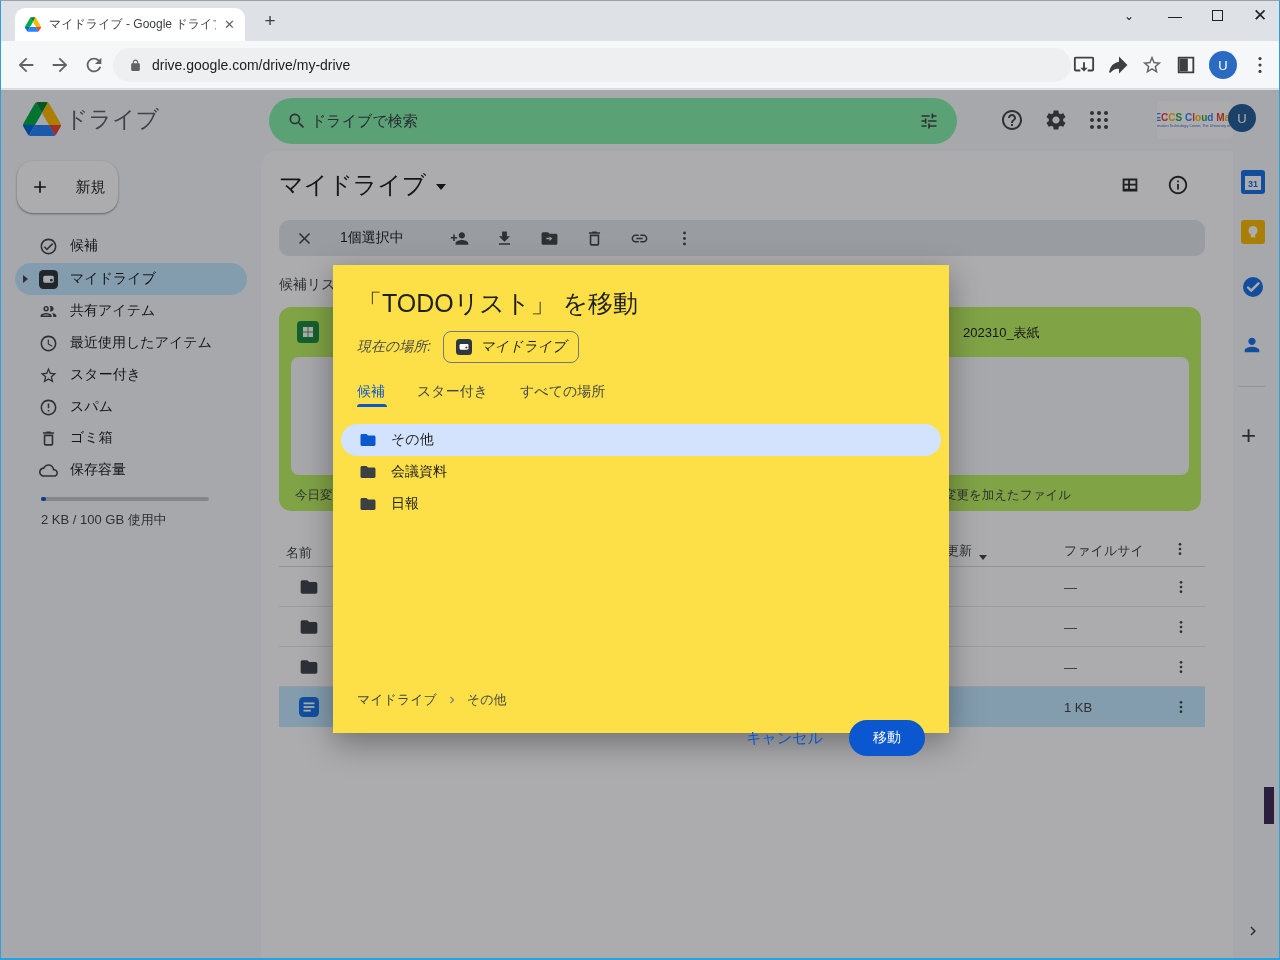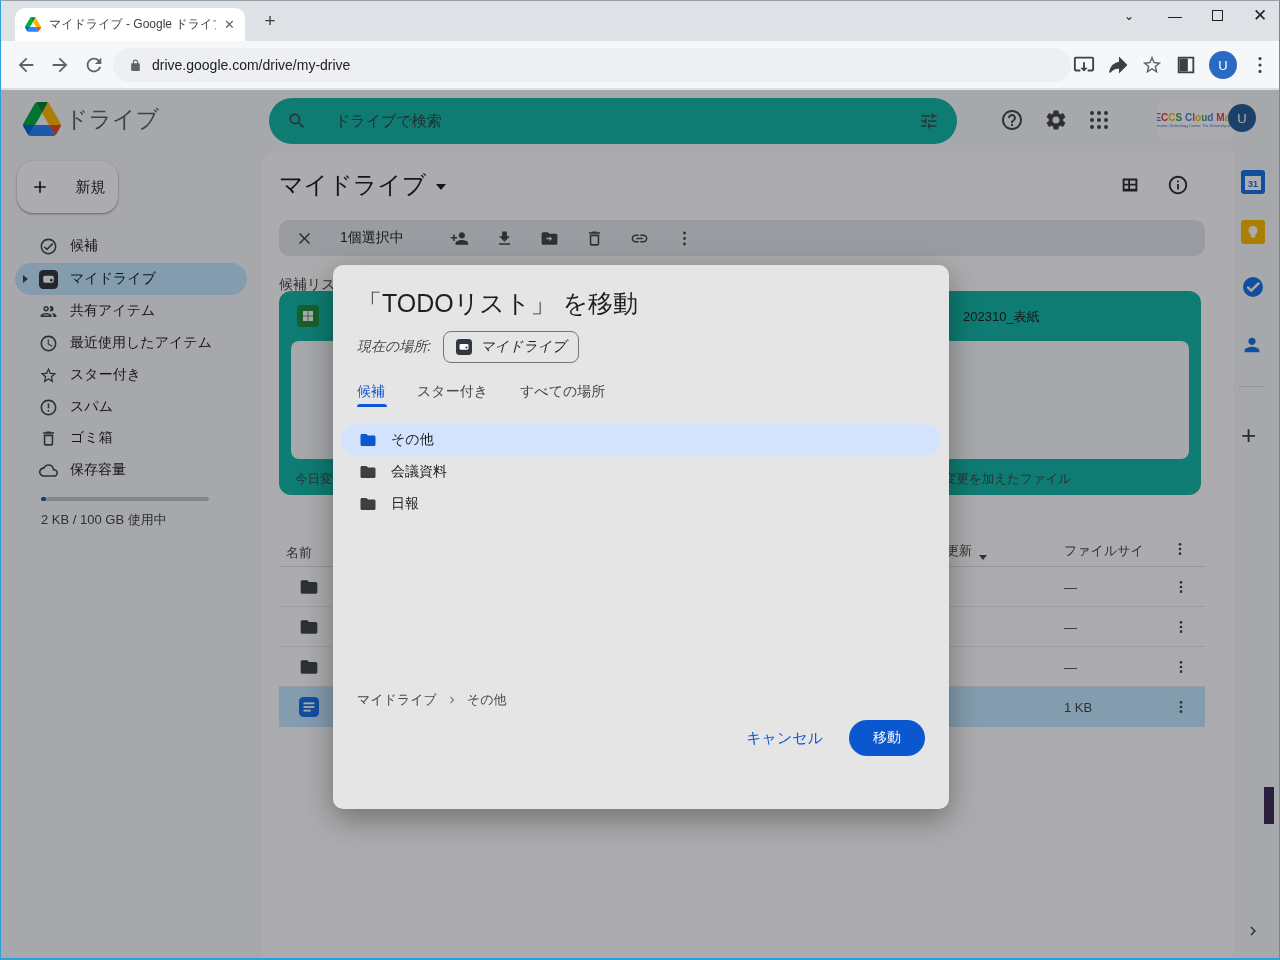"ドライブで検索" .searchbar { background: #14b8a6 -> #86efac; gap: 28px -> 4px }
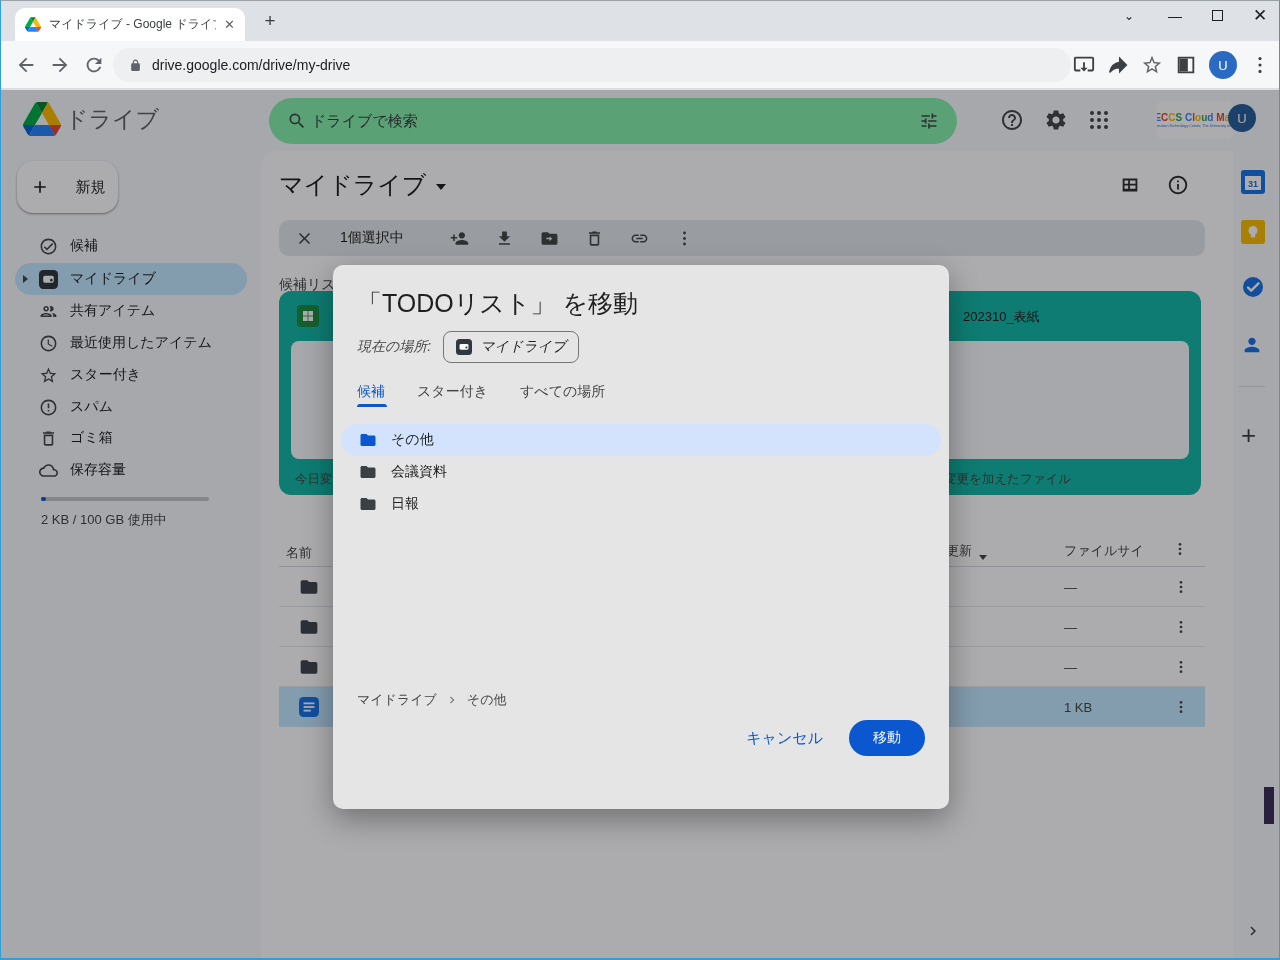"「TODOリスト」 を移動" .dialog { background: #e5e5e5 -> #fde047; border-radius: 10px -> 0; height: 544px -> 468px }
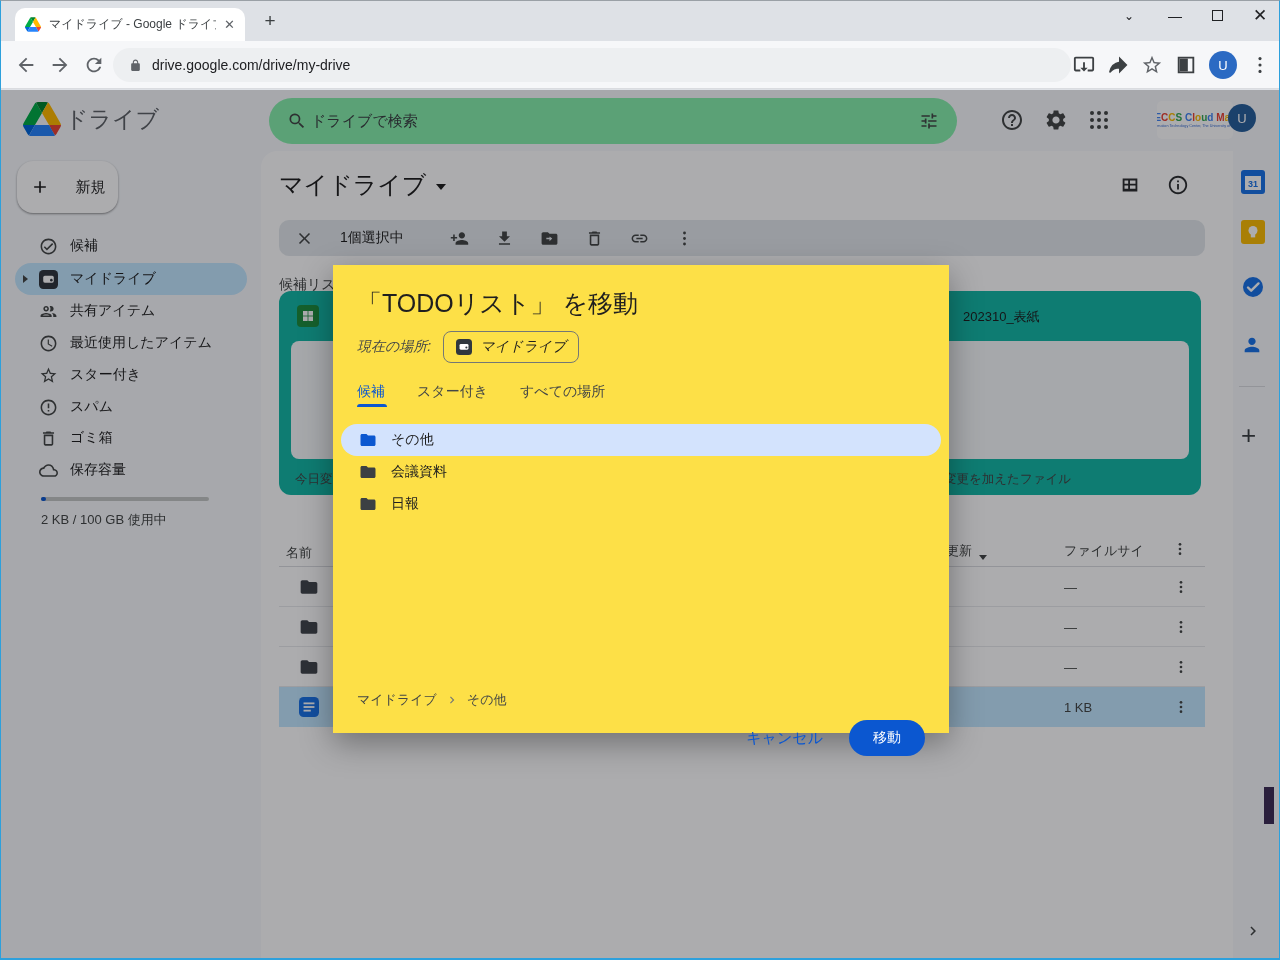"202310_表紙" .card { background: #14b8a6 -> #bef264; top: 140px -> 156px }
